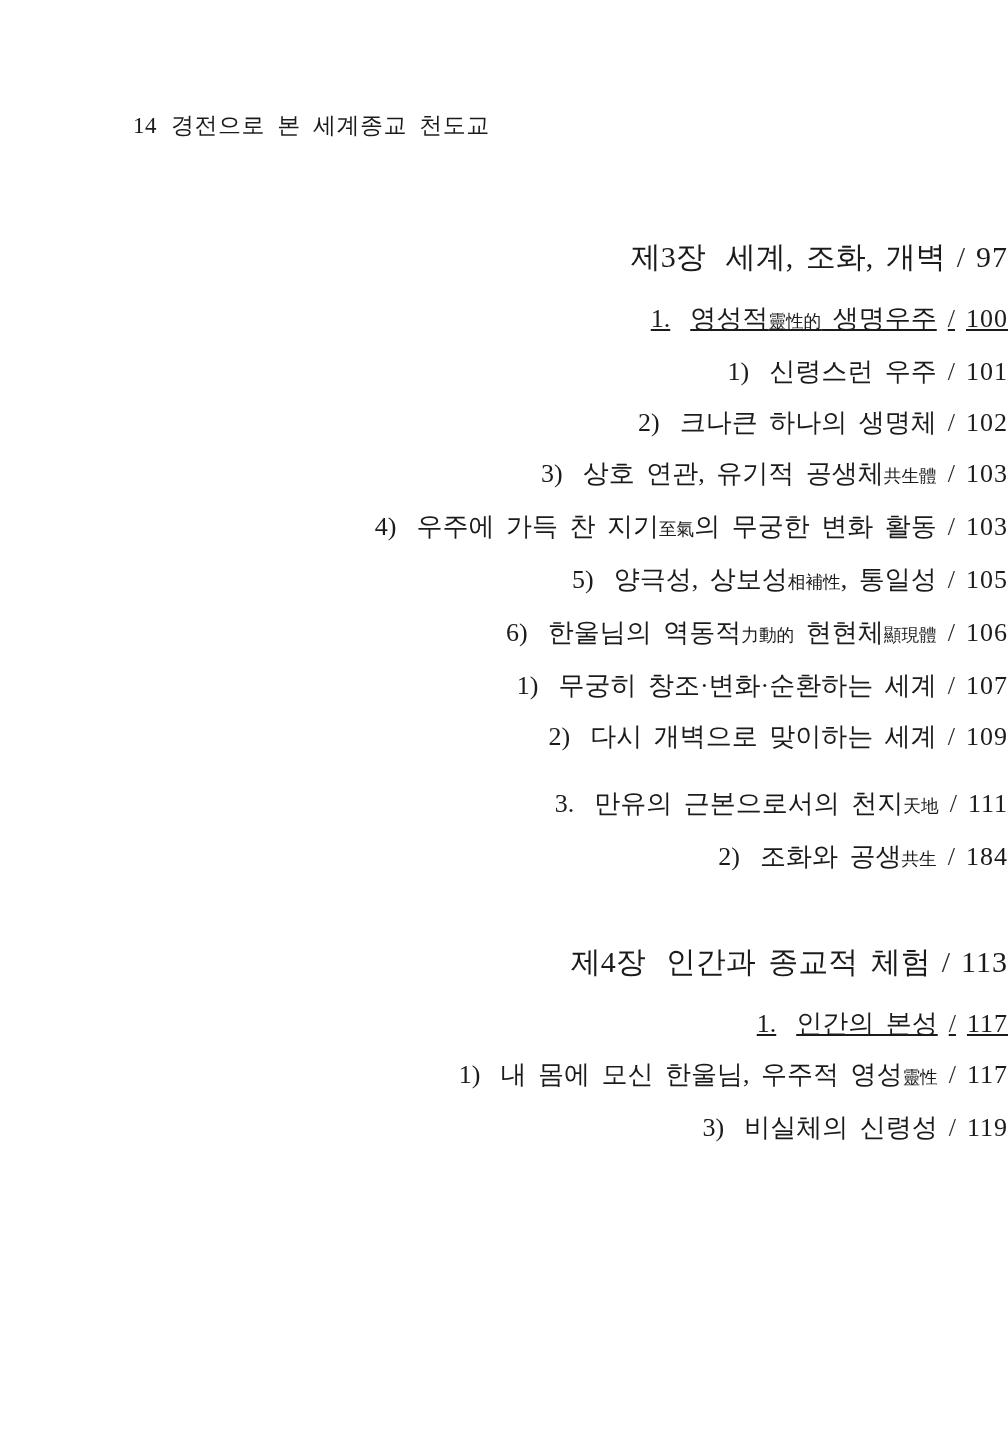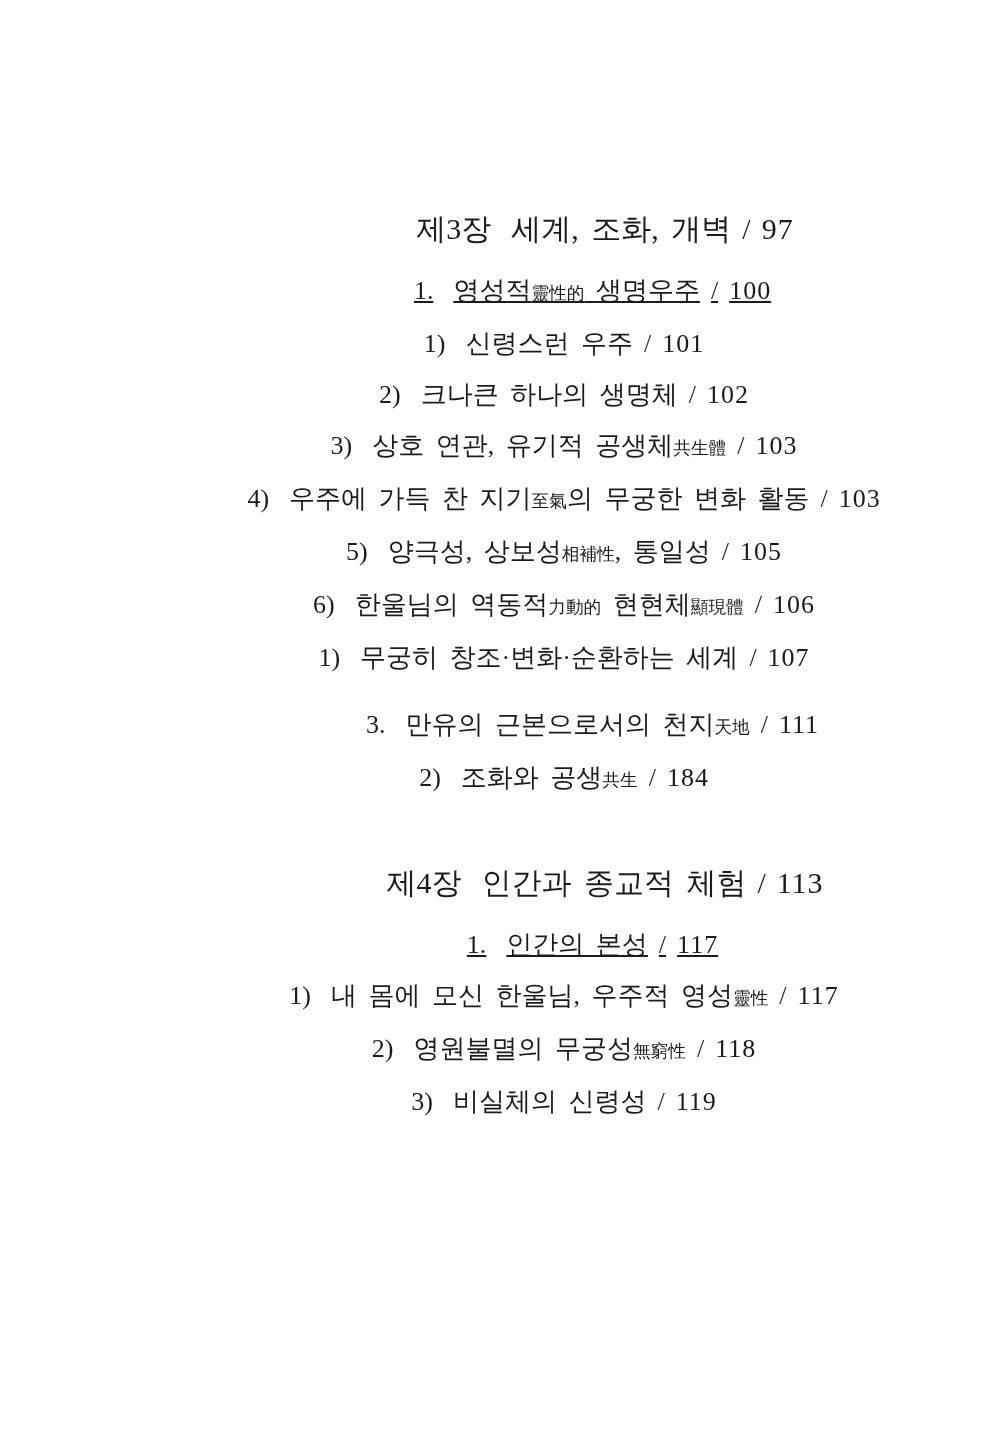"14 경전으로 본 세계종교 천도교" div.running-header { html: none -> <div> <span>14</span><span>경전으로 본 세계종교 천도교</span> </div> }
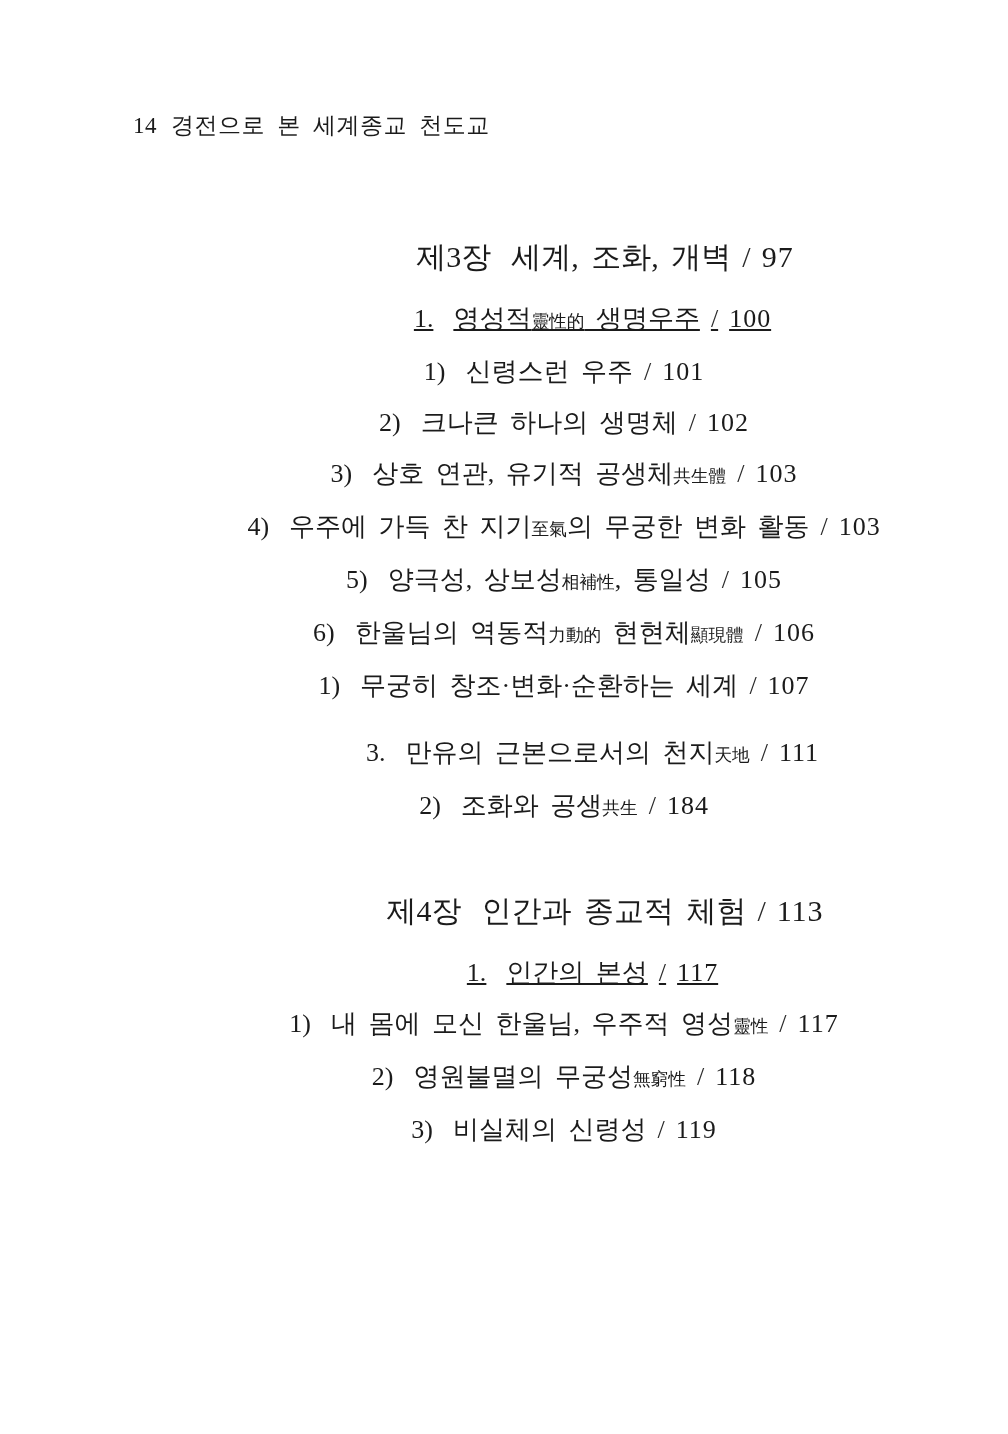"제3장 세계, 조화, 개벽 /" .toc { align-items: center -> flex-end }
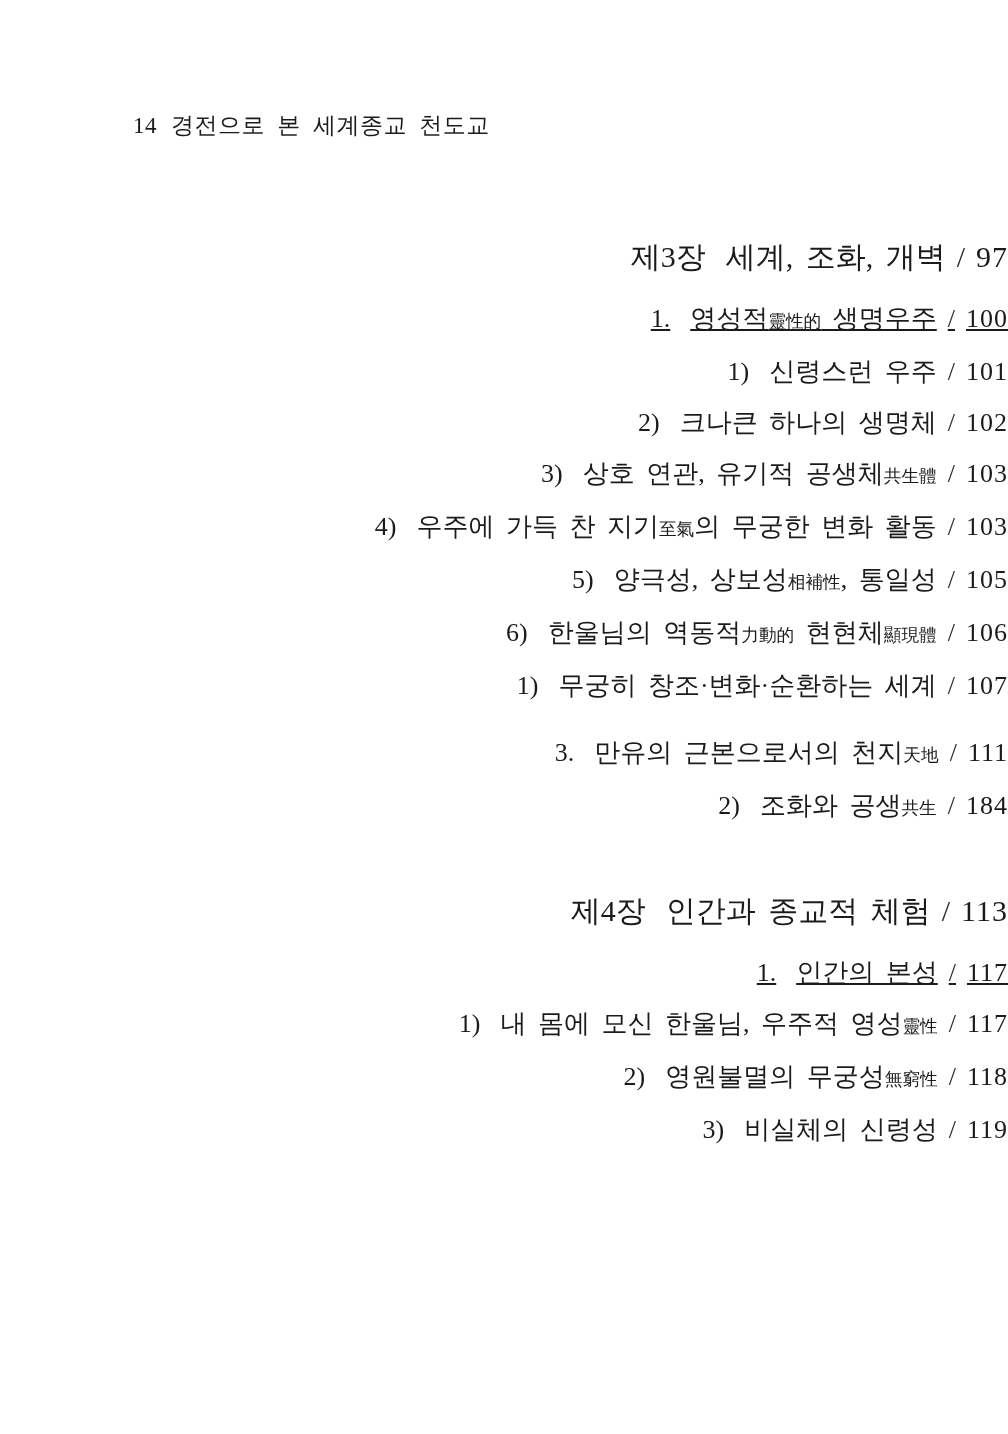"2) 다시 개벽으로 맞이하는 세계" div.line { html: none -> <div><span>2)</span><span><span>다시 개벽으로 맞이하는 세계</span></span><span>/</span><span>109</span></div> }
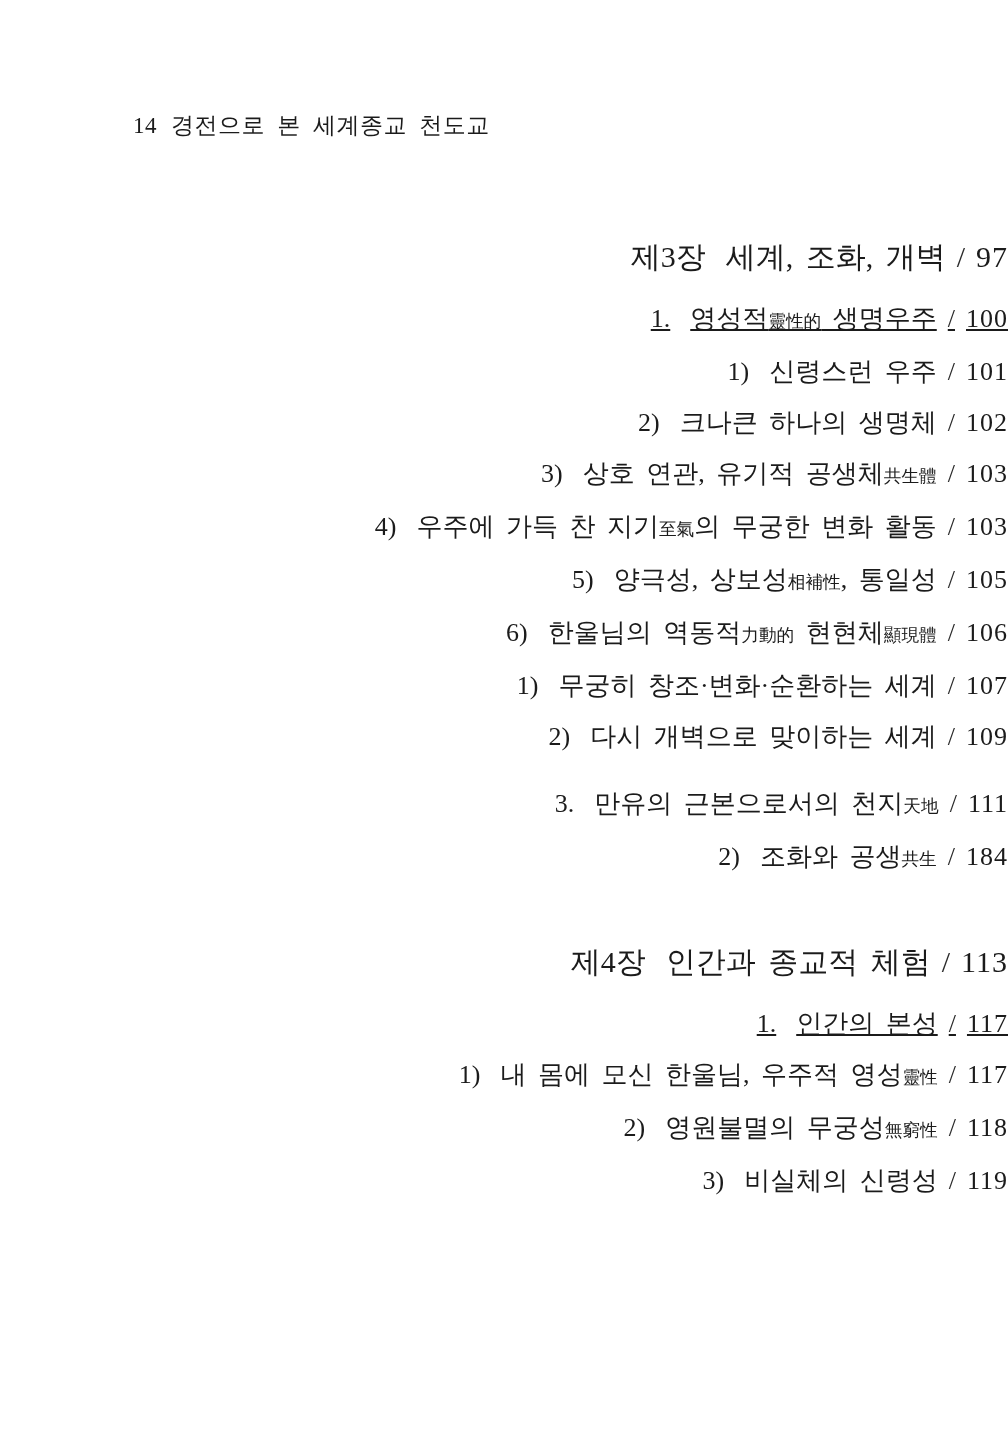"2) 영원불멸의 무궁성無窮性 / 118" div.line { html: <div><span>2)</span><span><span>영원불멸의 무궁성</span><span>無窮性</span></span><span>/</span><span>118</span></div> -> none }
